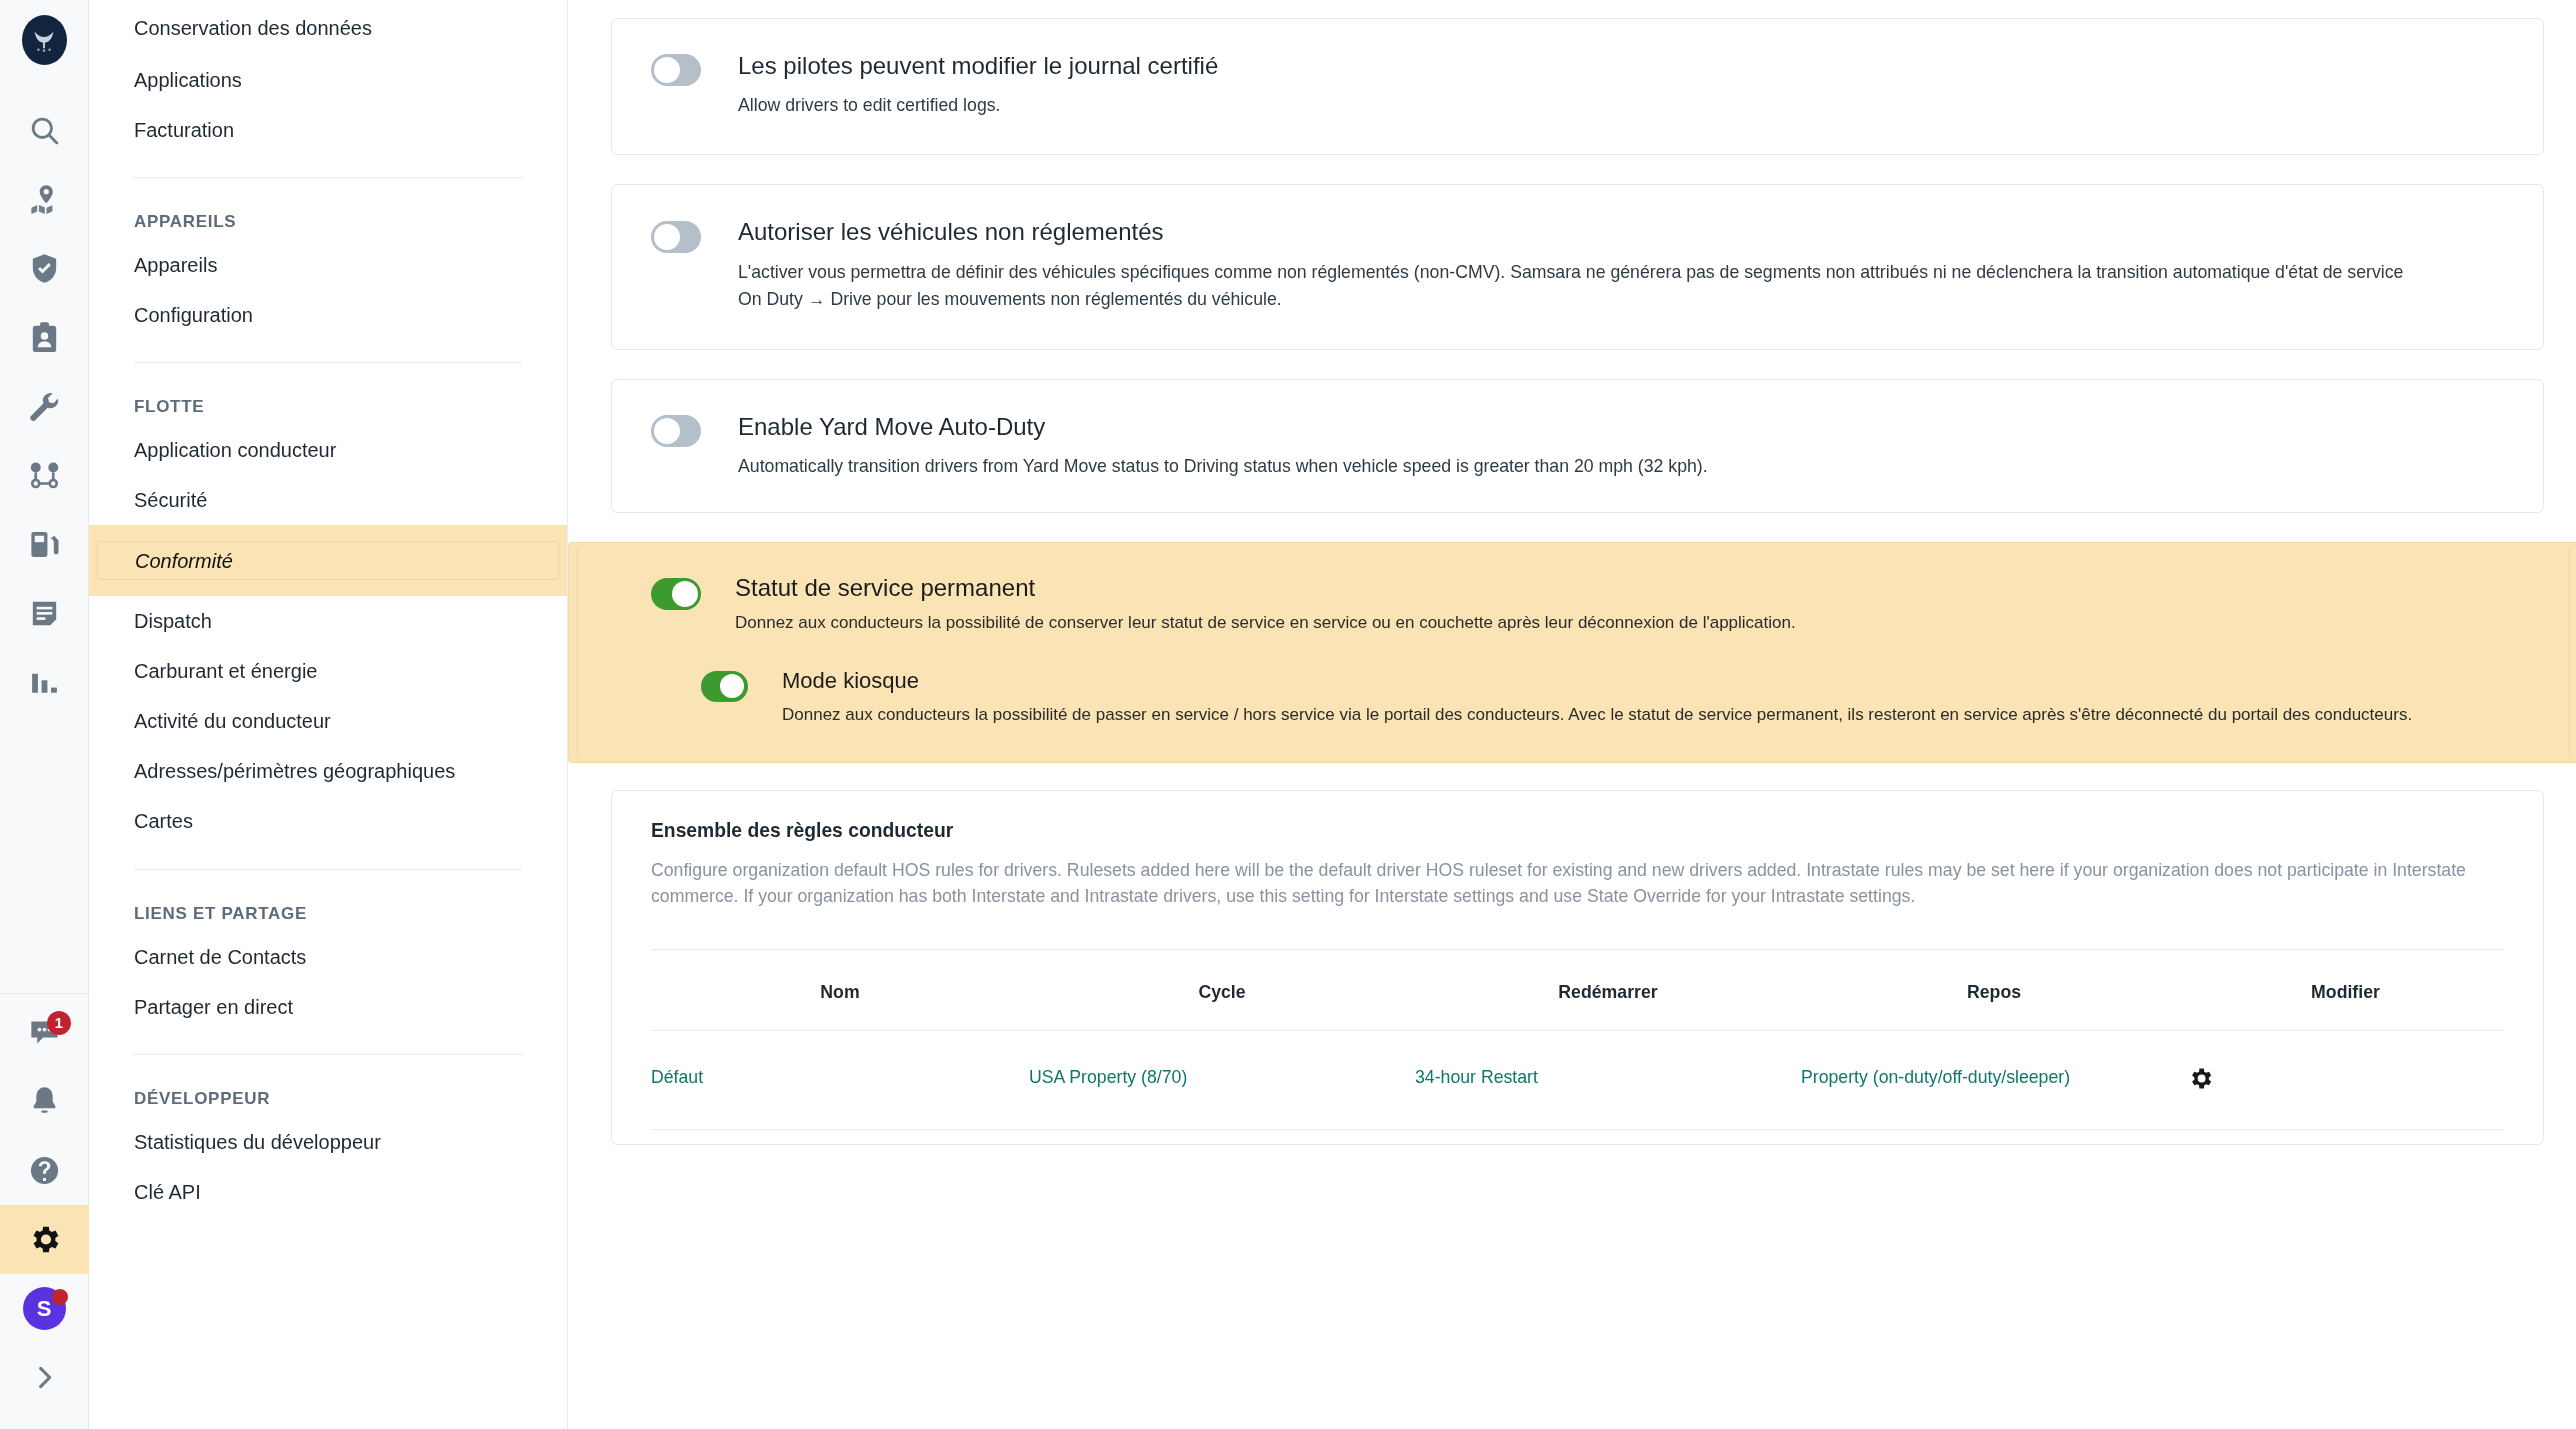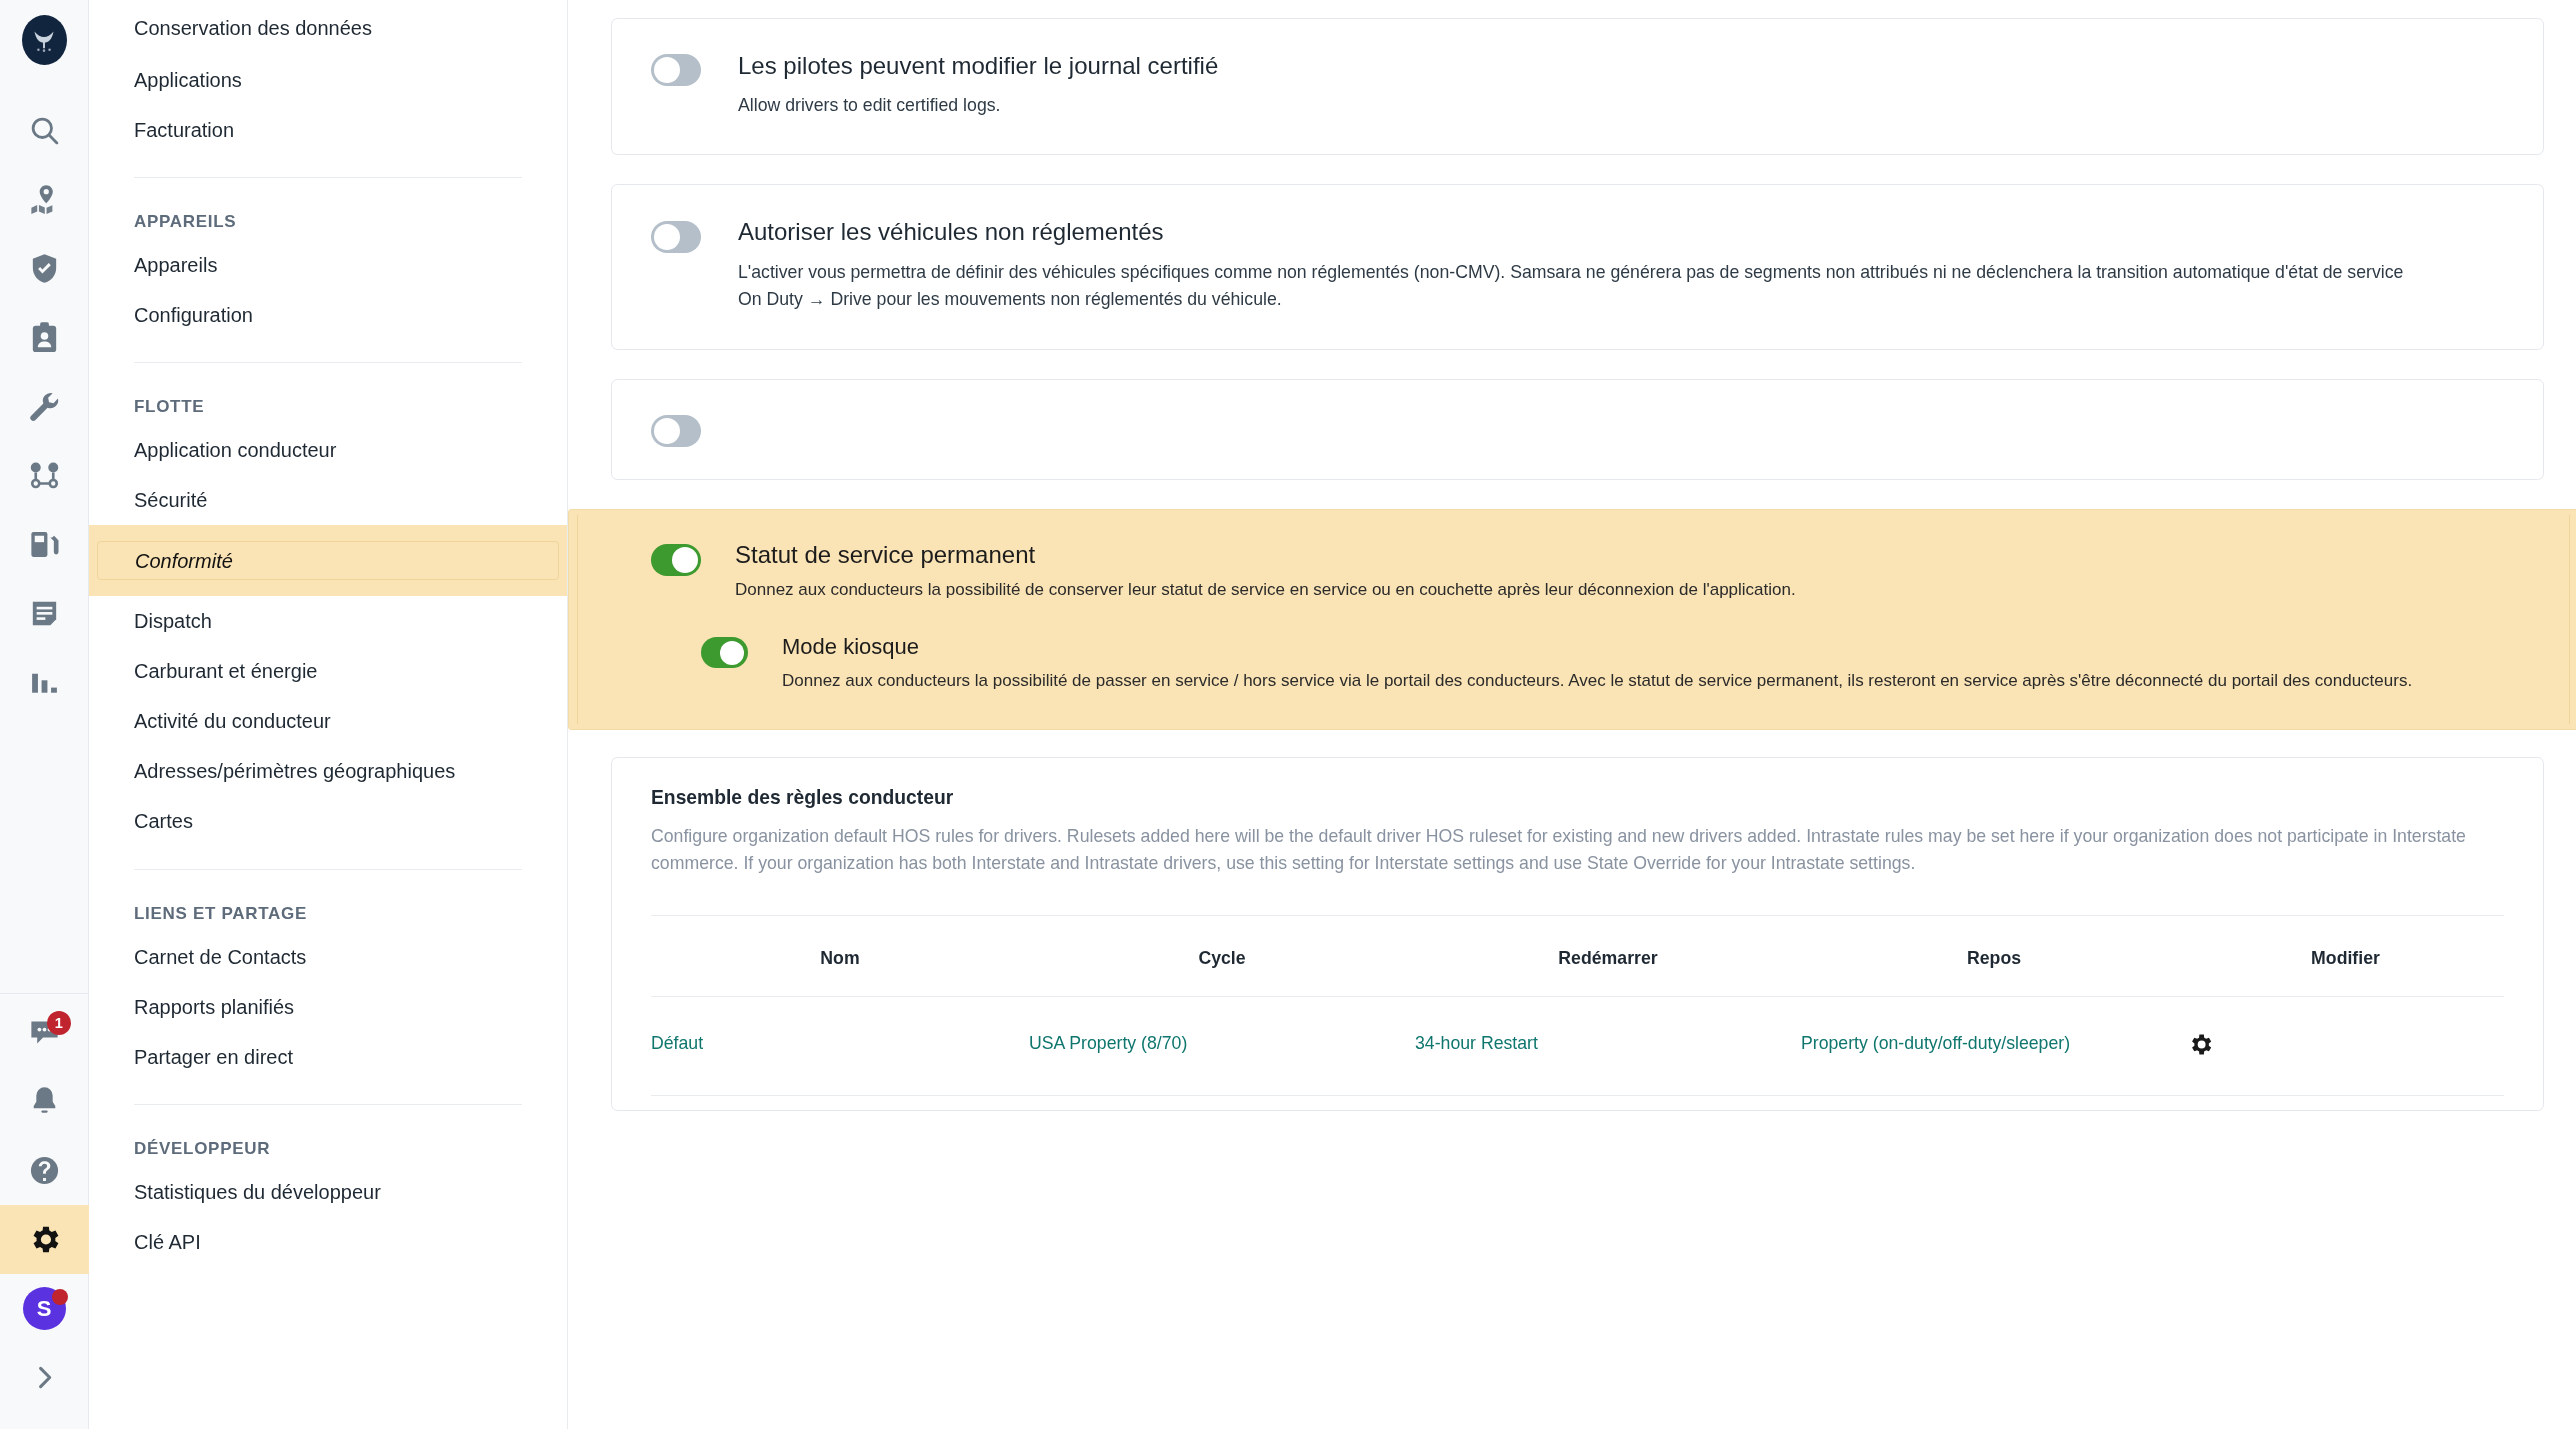"Enable Yard Move Auto-Duty" div.card-body { html: none -> <div> <div>Enable Yard Move Auto-Duty</div> <div>Automatically transition drivers from Yard Move status to Driving status when vehicle speed is greater than 20 mph (32 kph).</div> </div> }
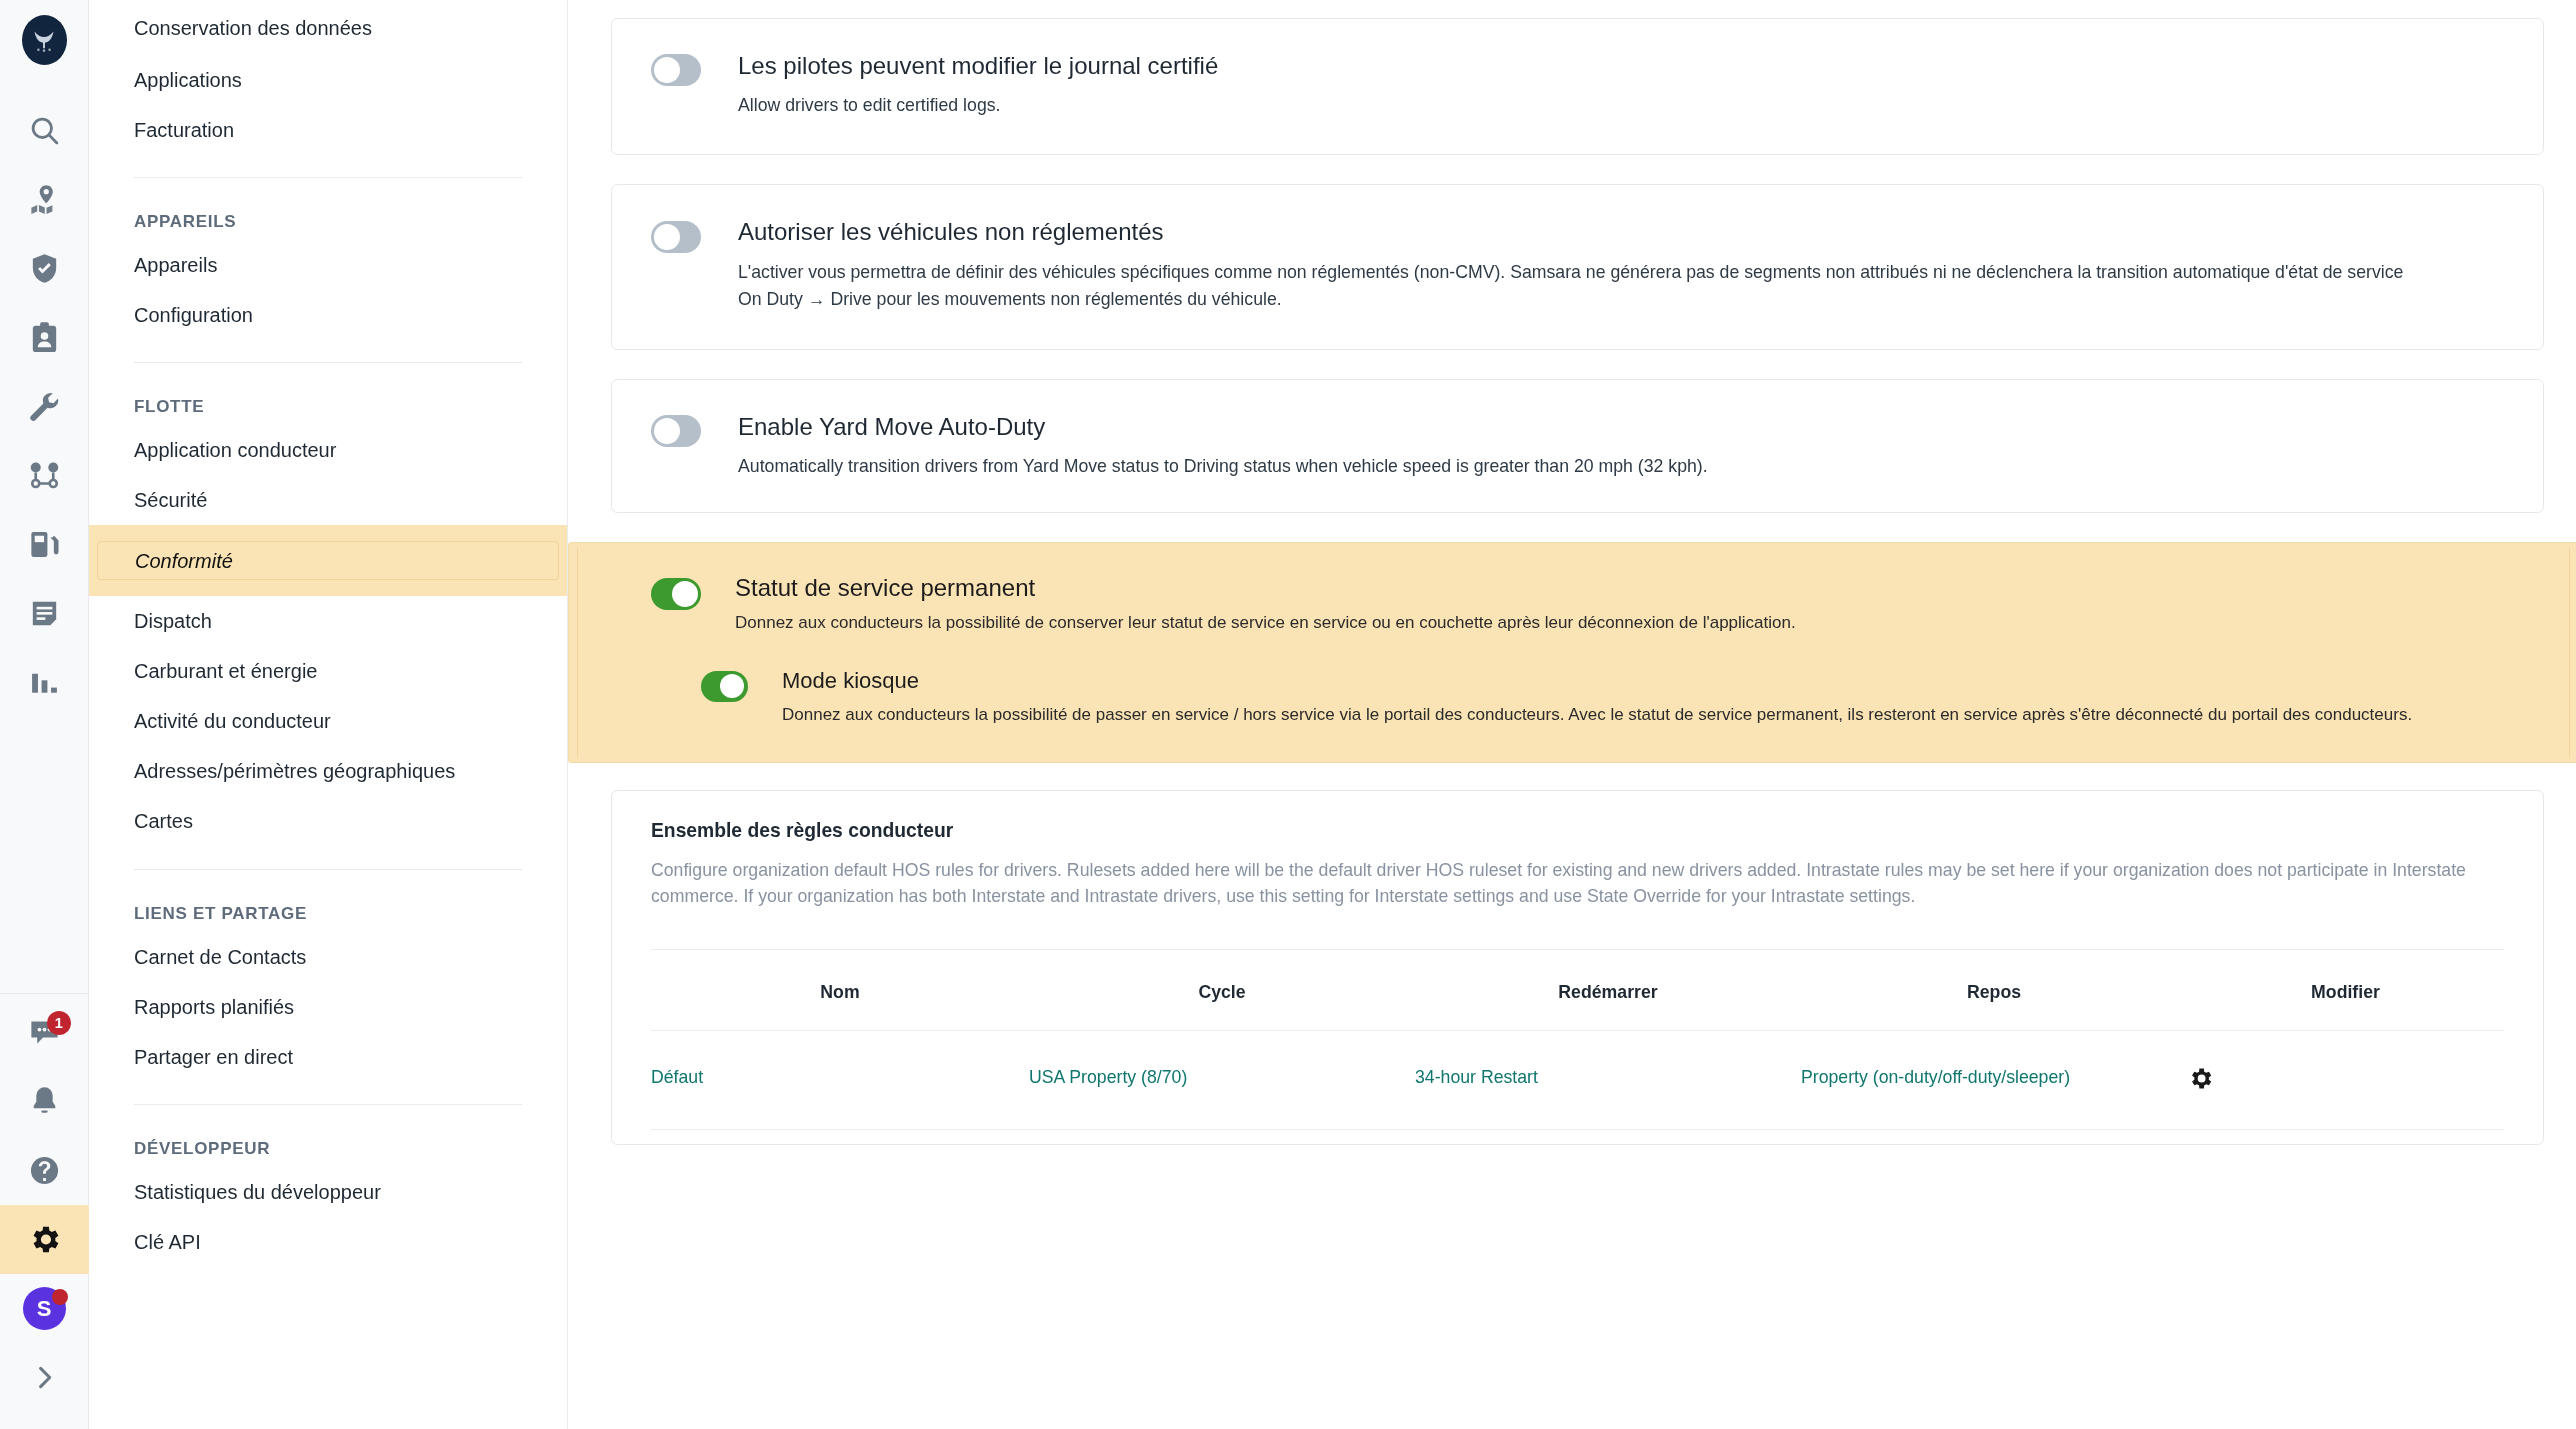"Rapports planifiés" div.nav-item { html: <div>Rapports planifiés</div> -> none }
